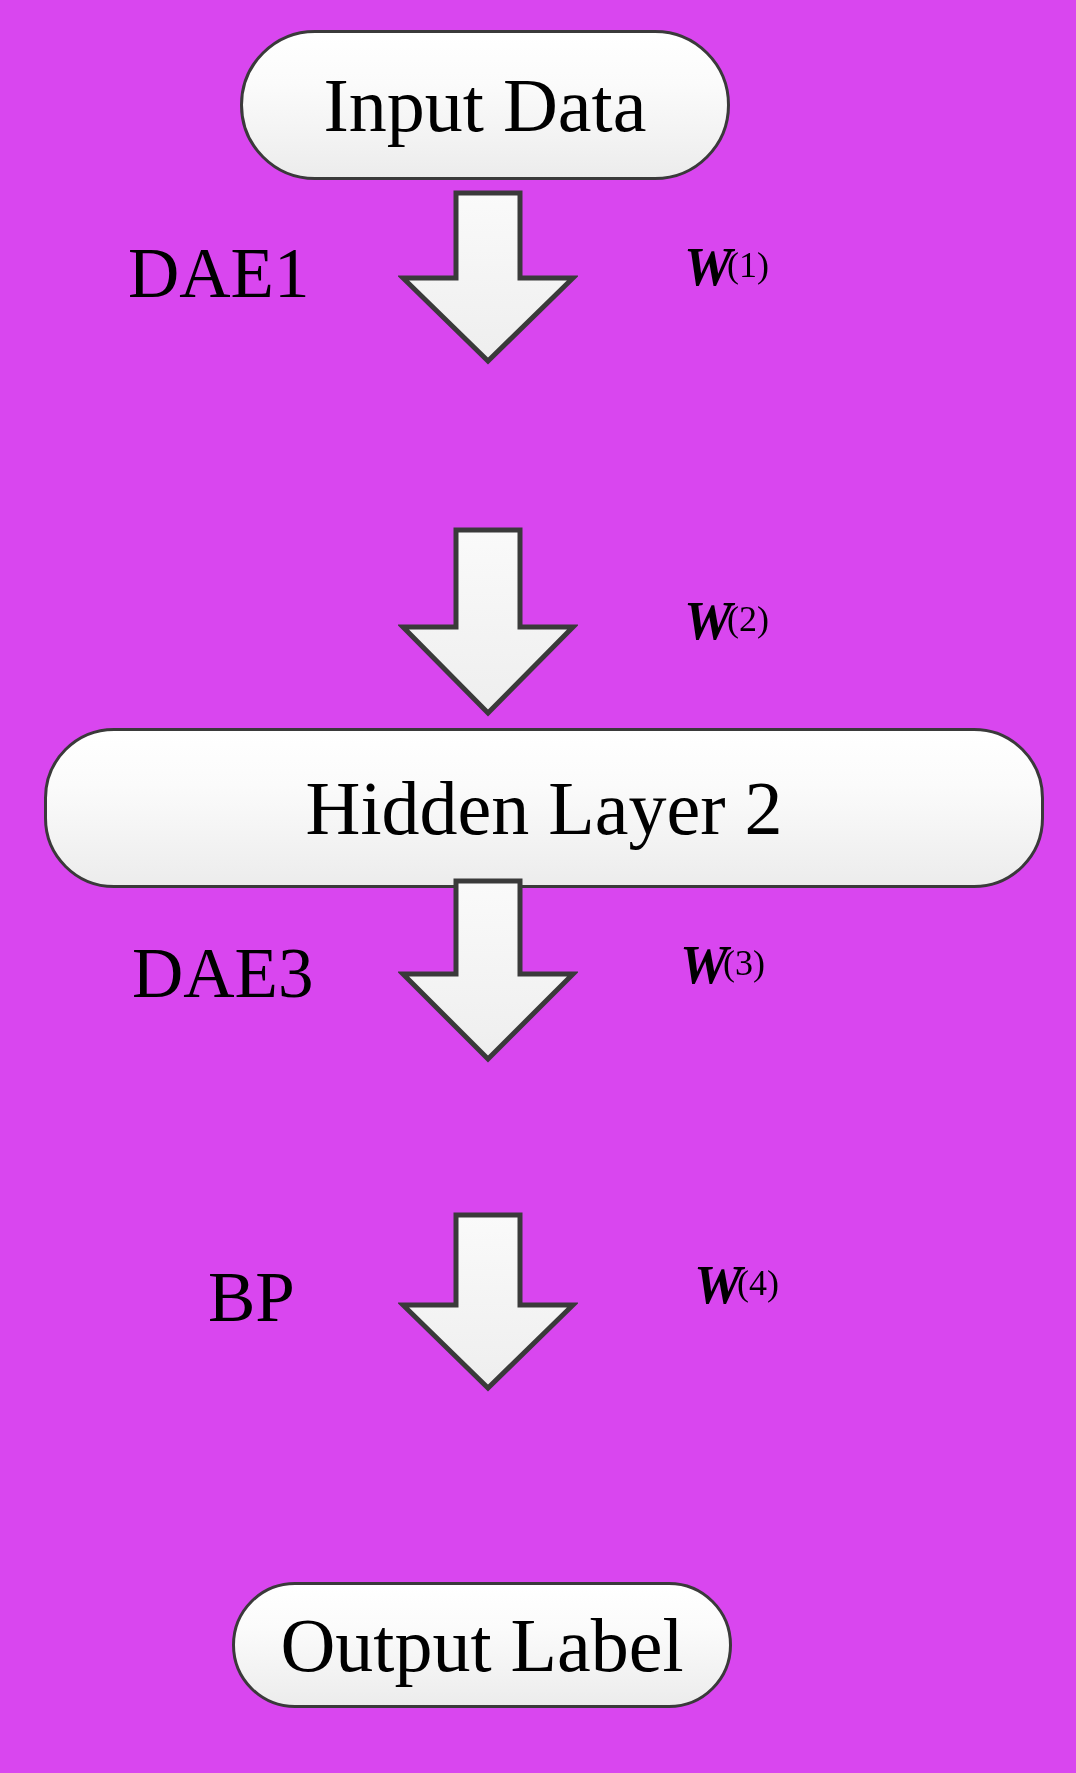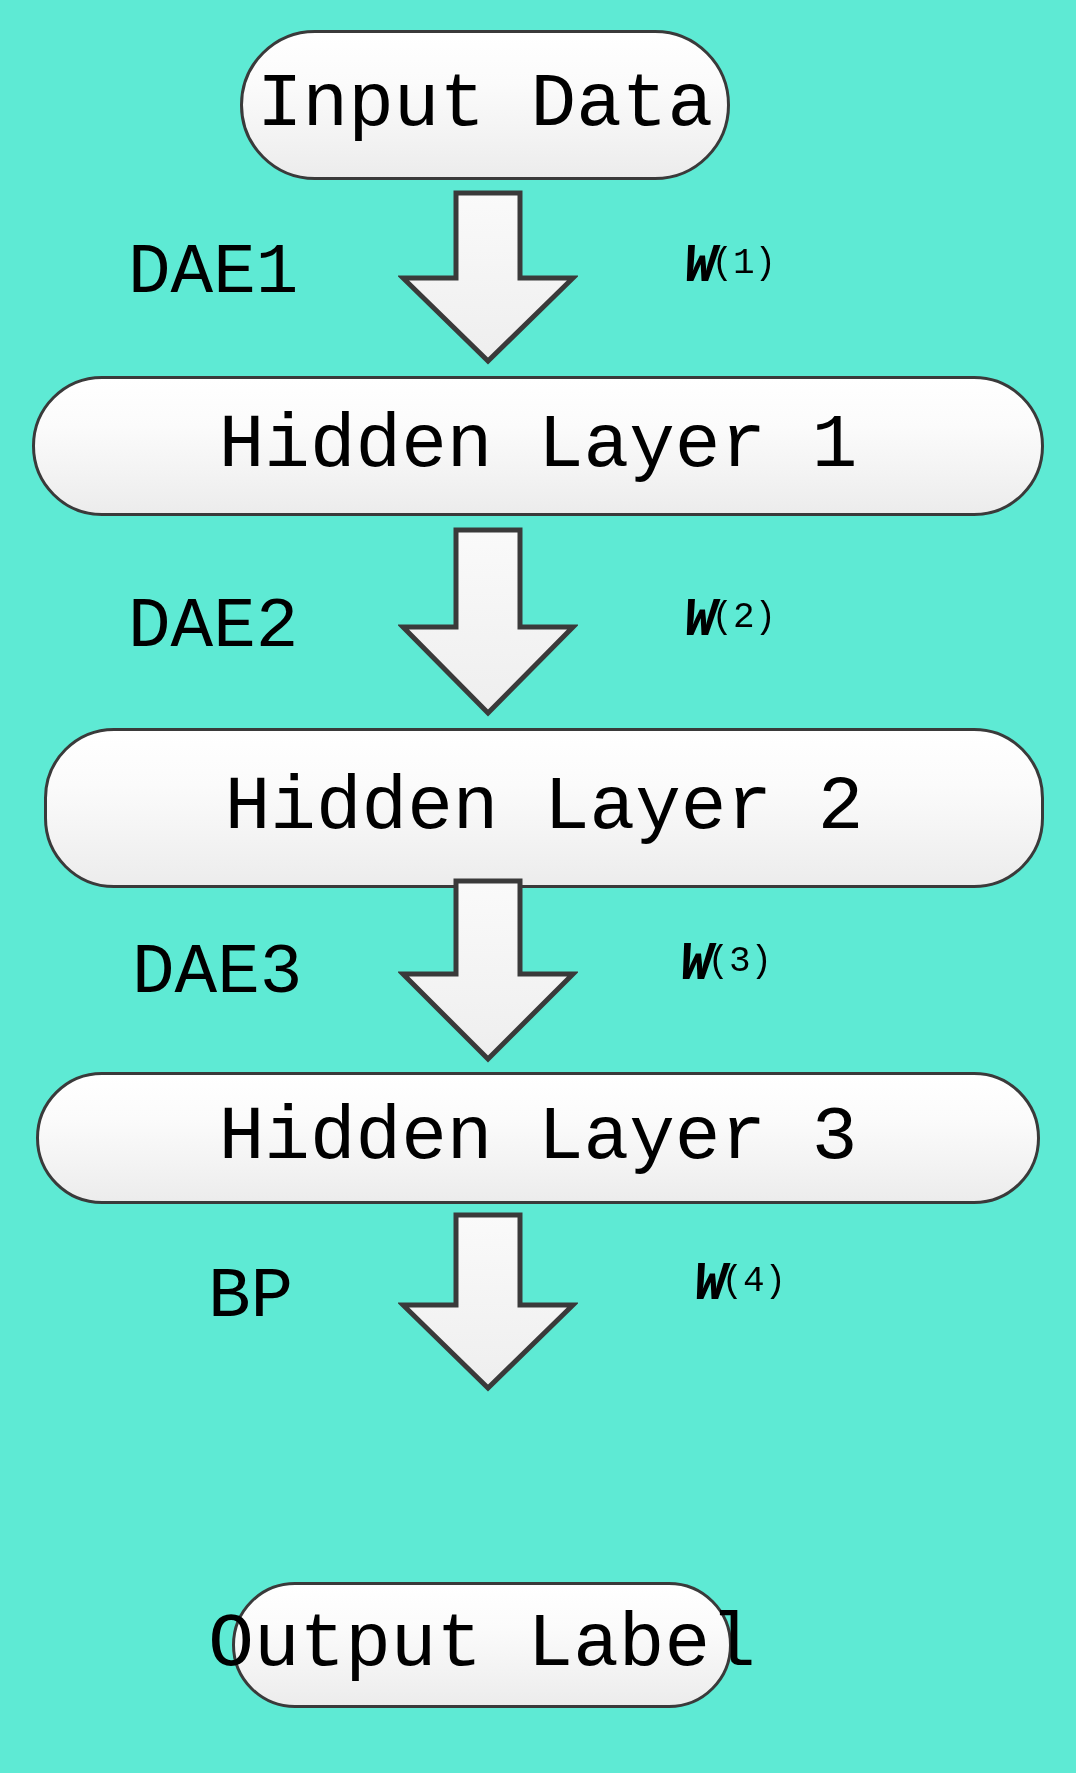"Input Data" #canvas { background: #5eead4 -> #d946ef; font-family: Liberation Mono, monospace -> Liberation Serif, serif }
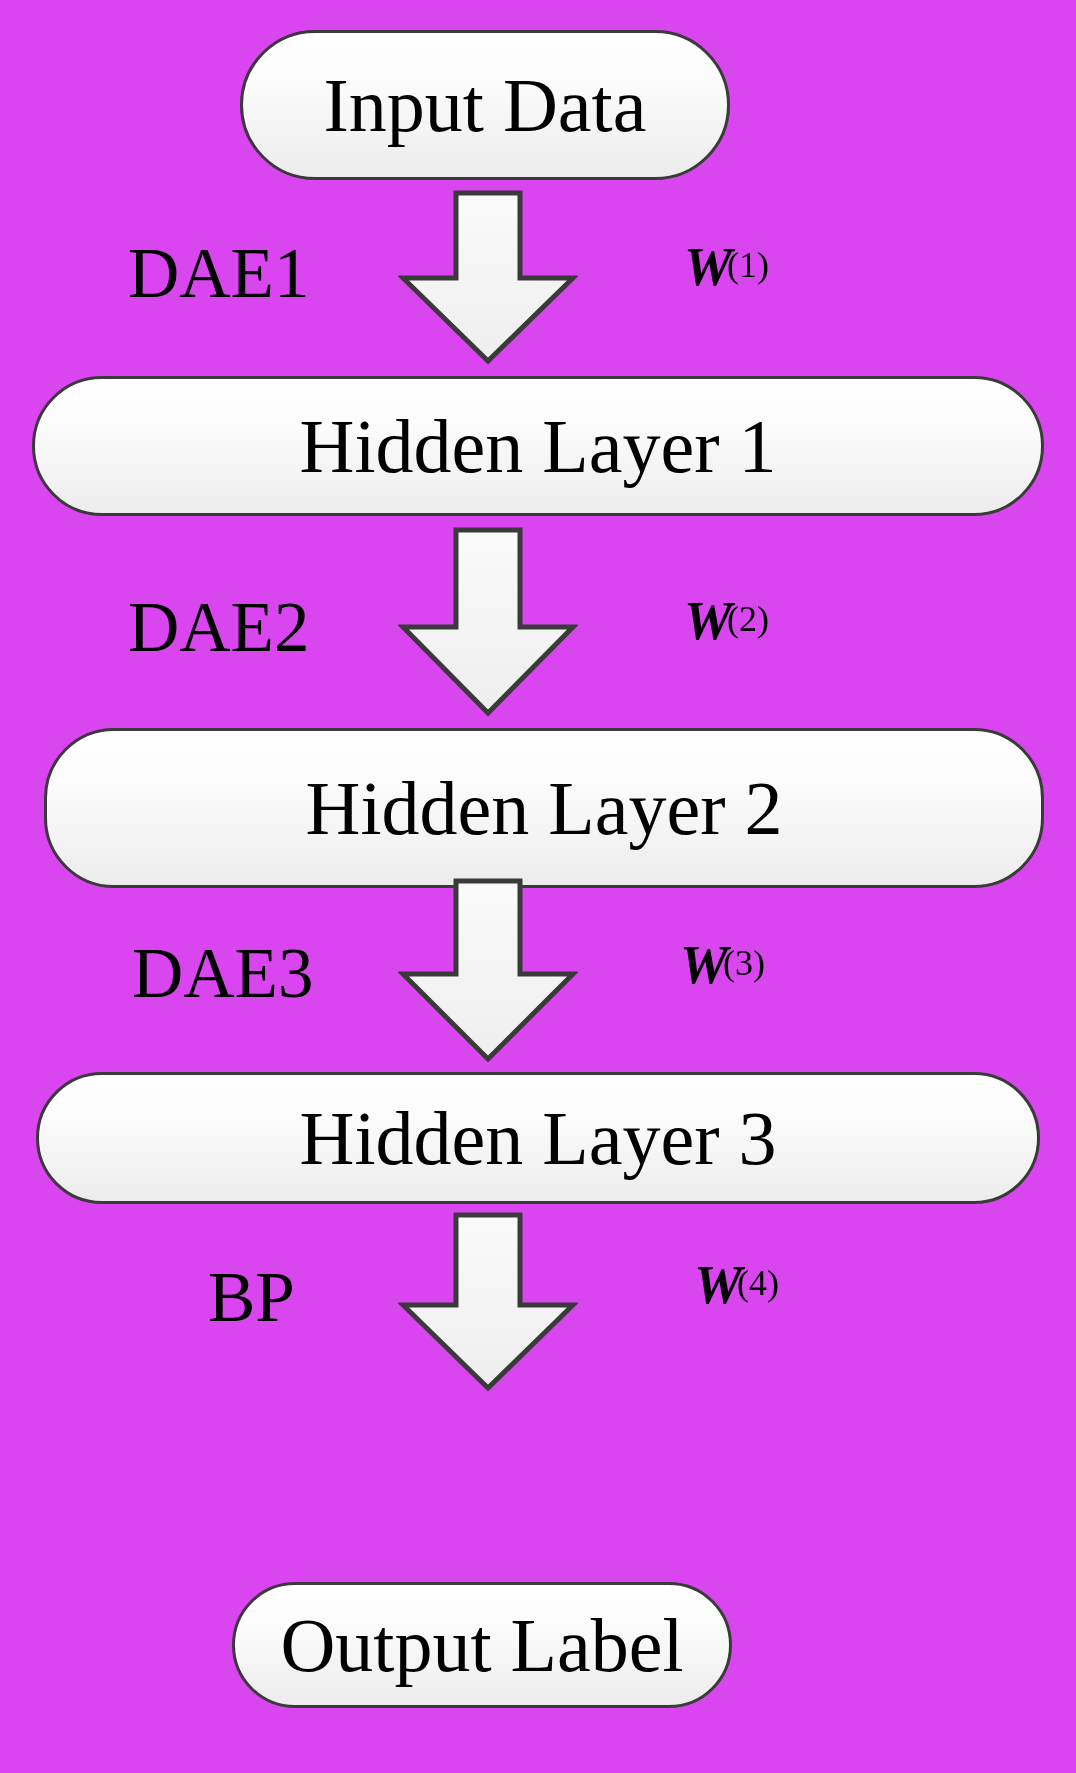"Hidden Layer 1" div.node { html: <div> <span>Hidden Layer 1</span> </div> -> none }
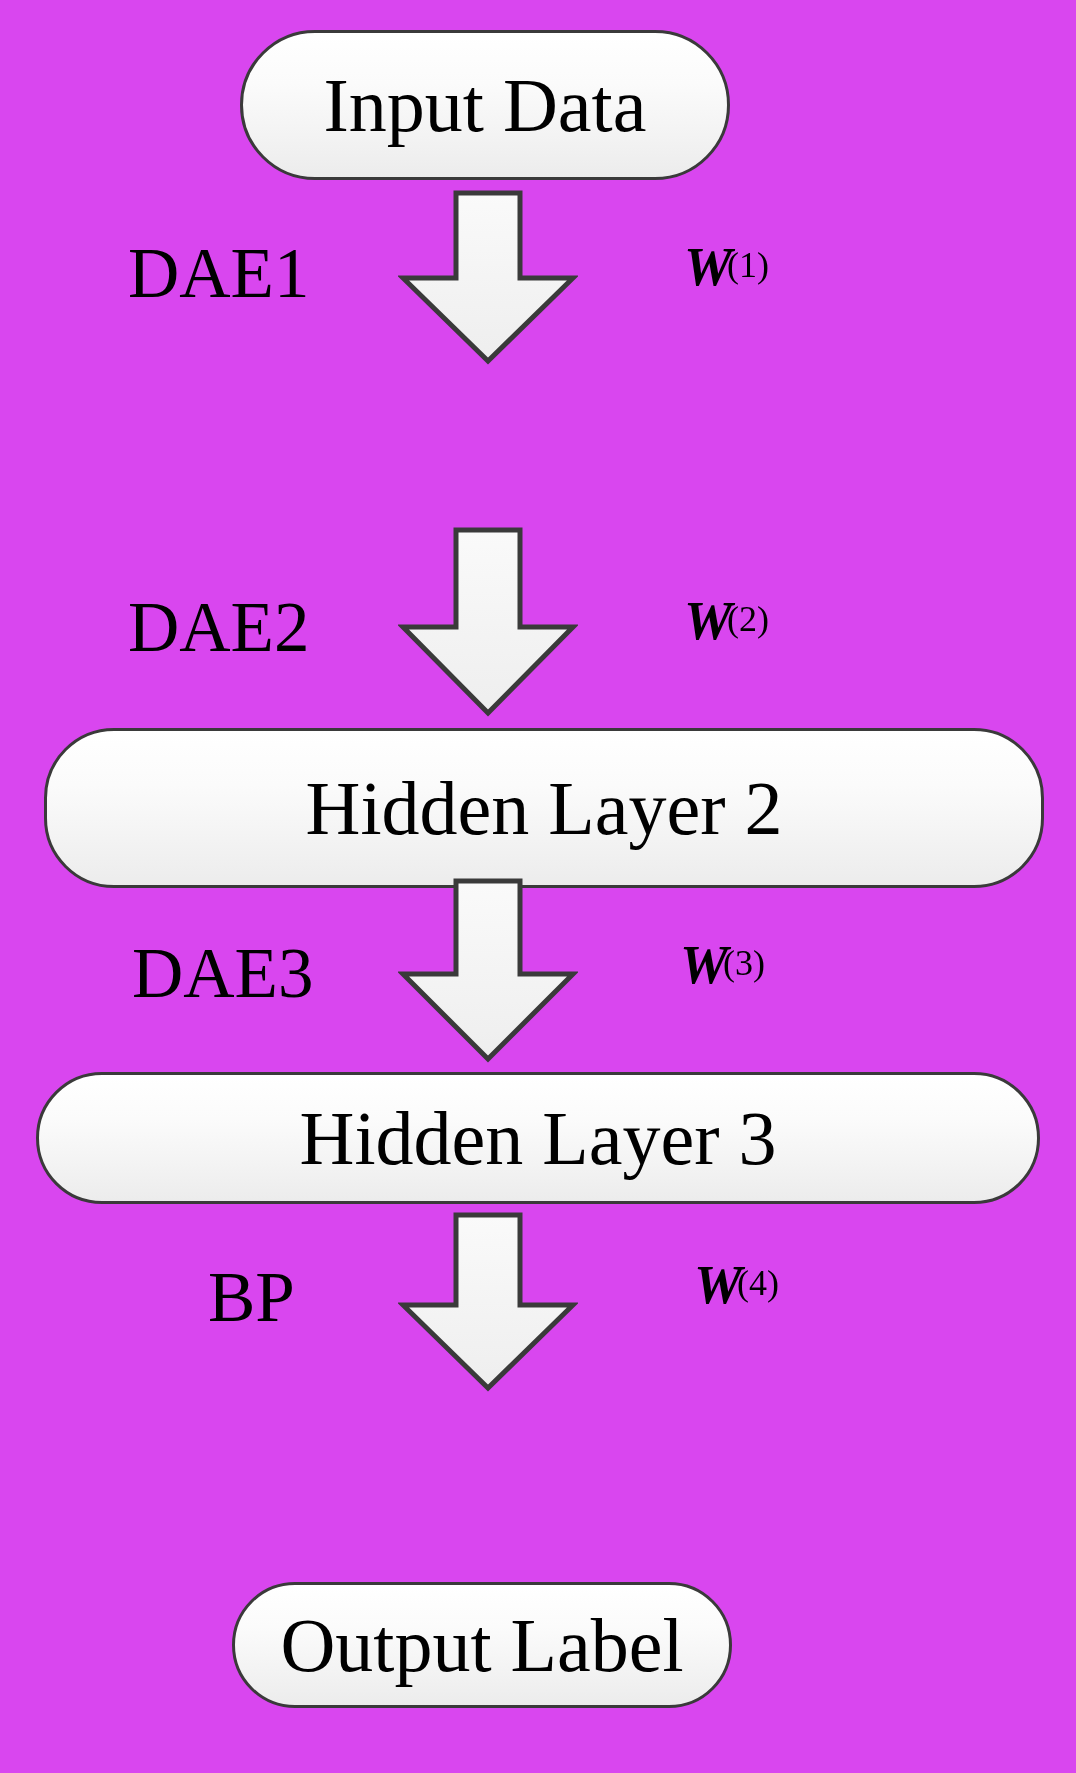"DAE2" div.side-label { html: <div>DAE2</div> -> none }
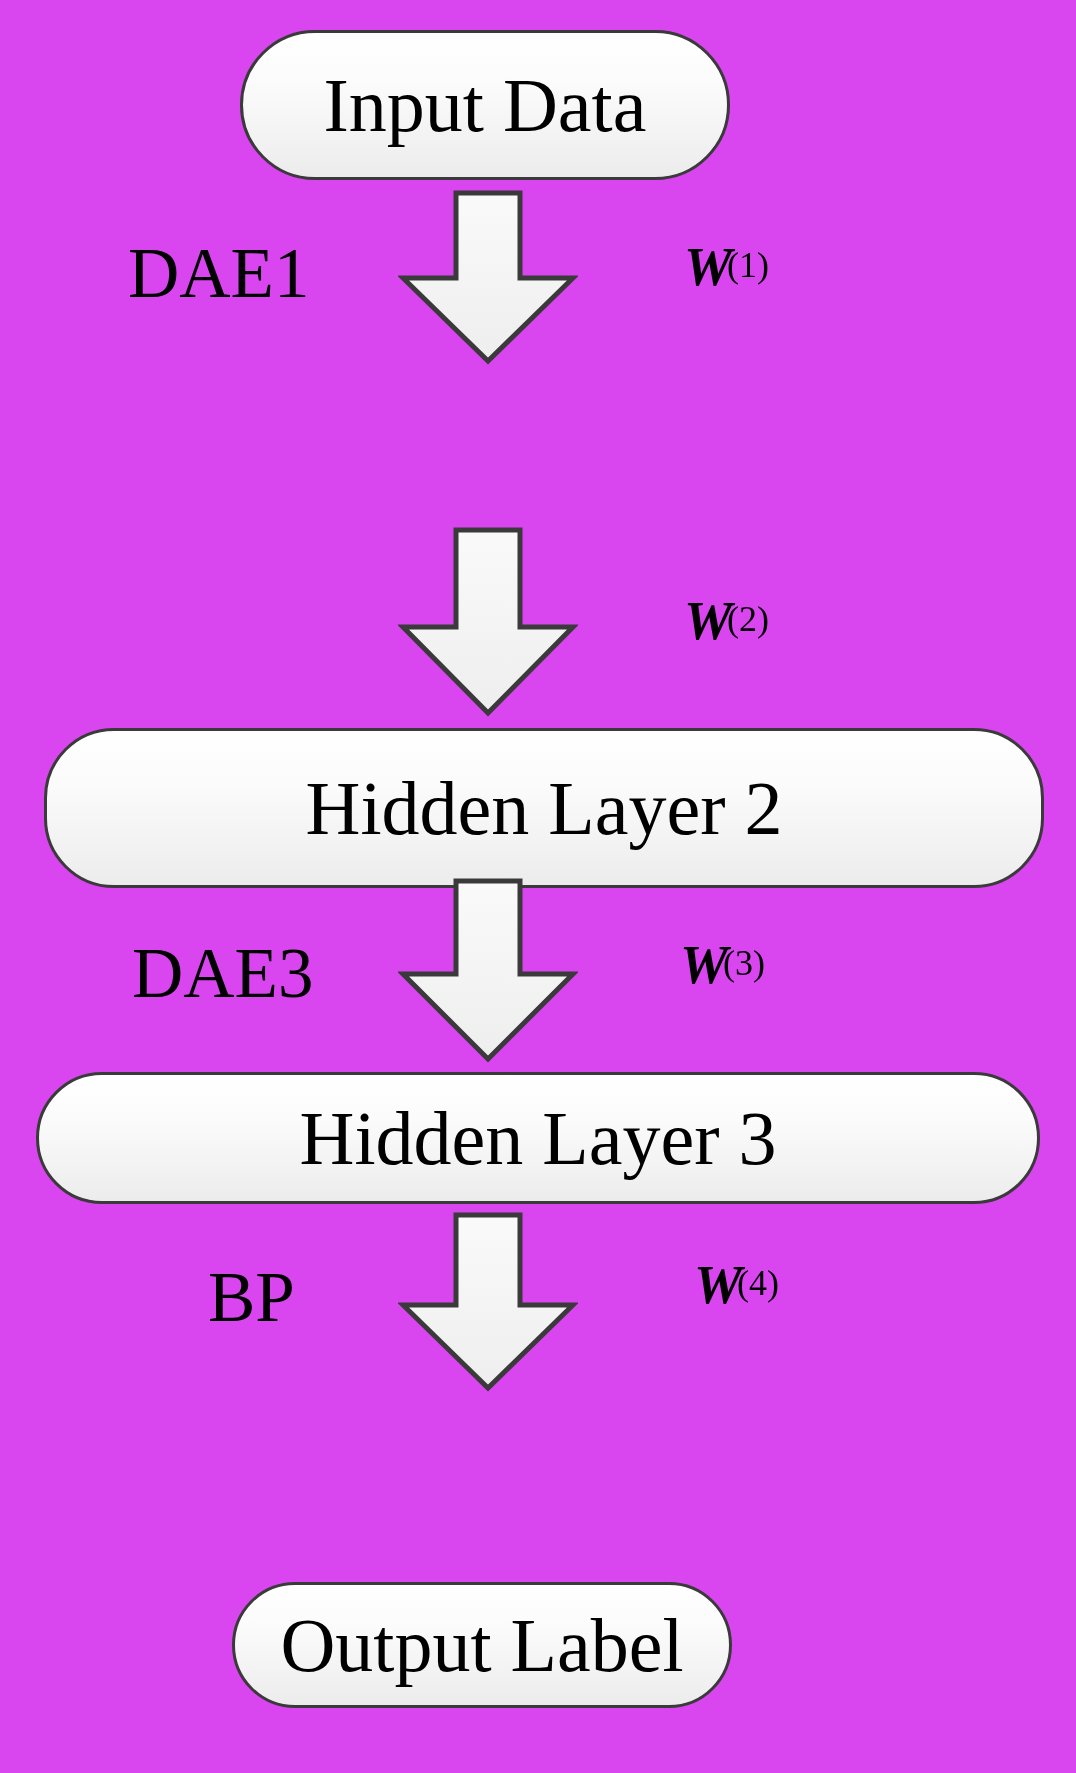"Hidden Layer 3" div.node { html: <div> <span>Hidden Layer 3</span> </div> -> none }
